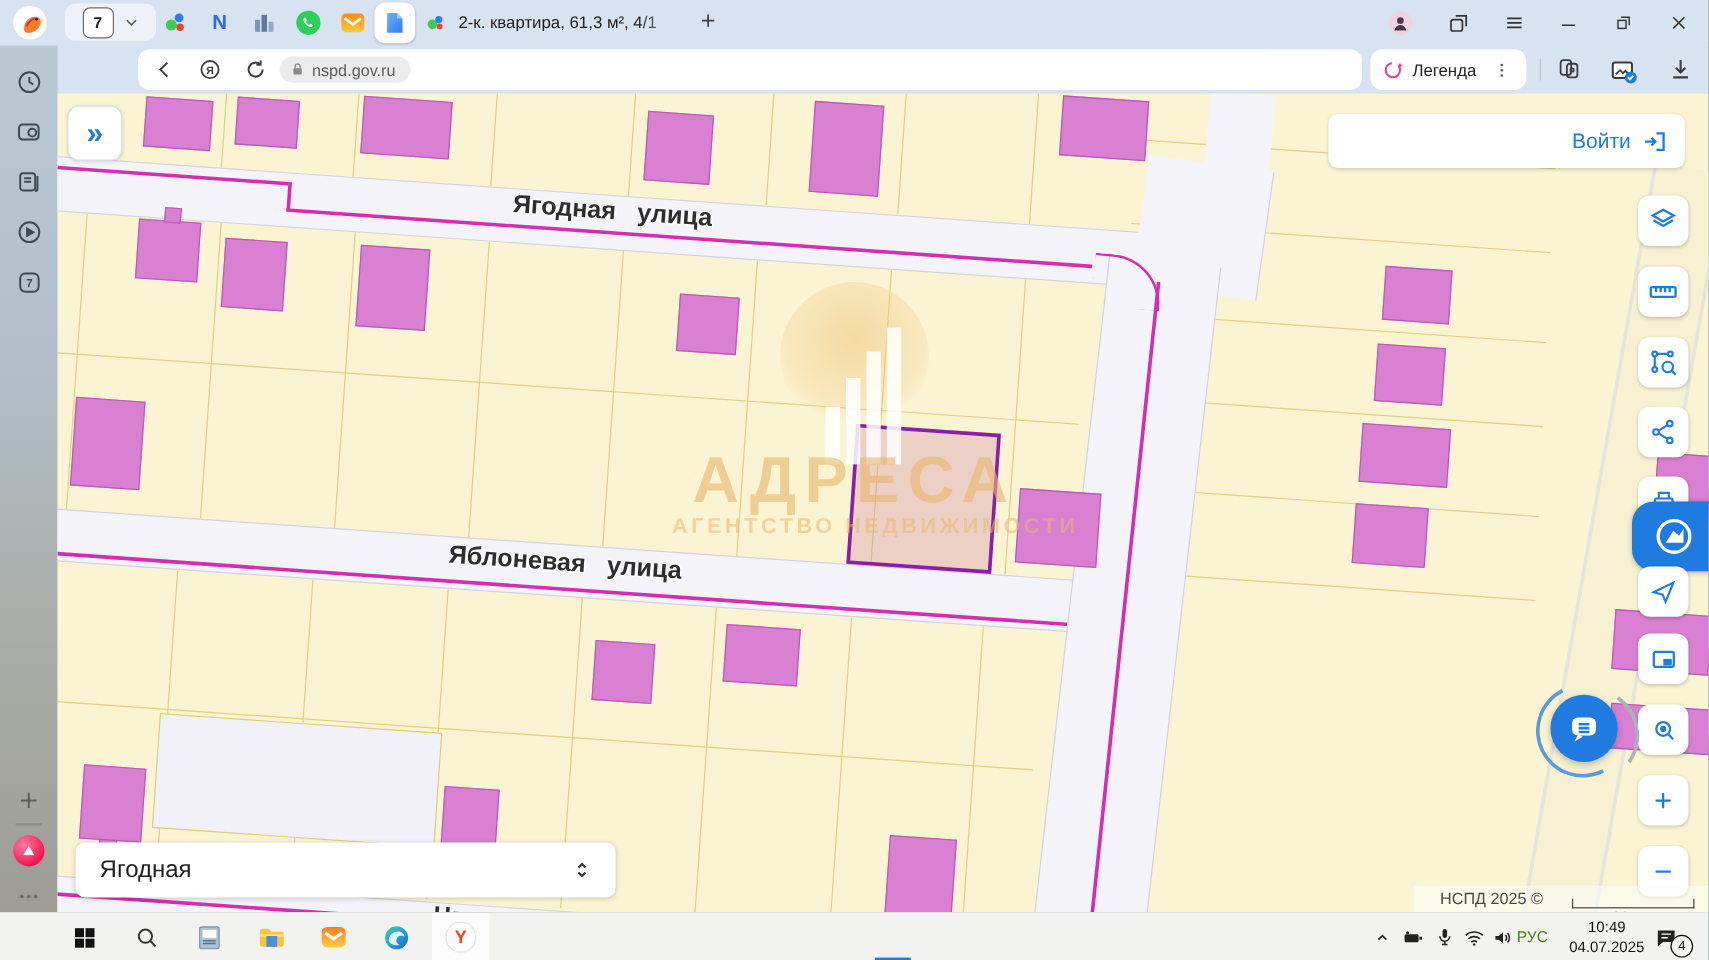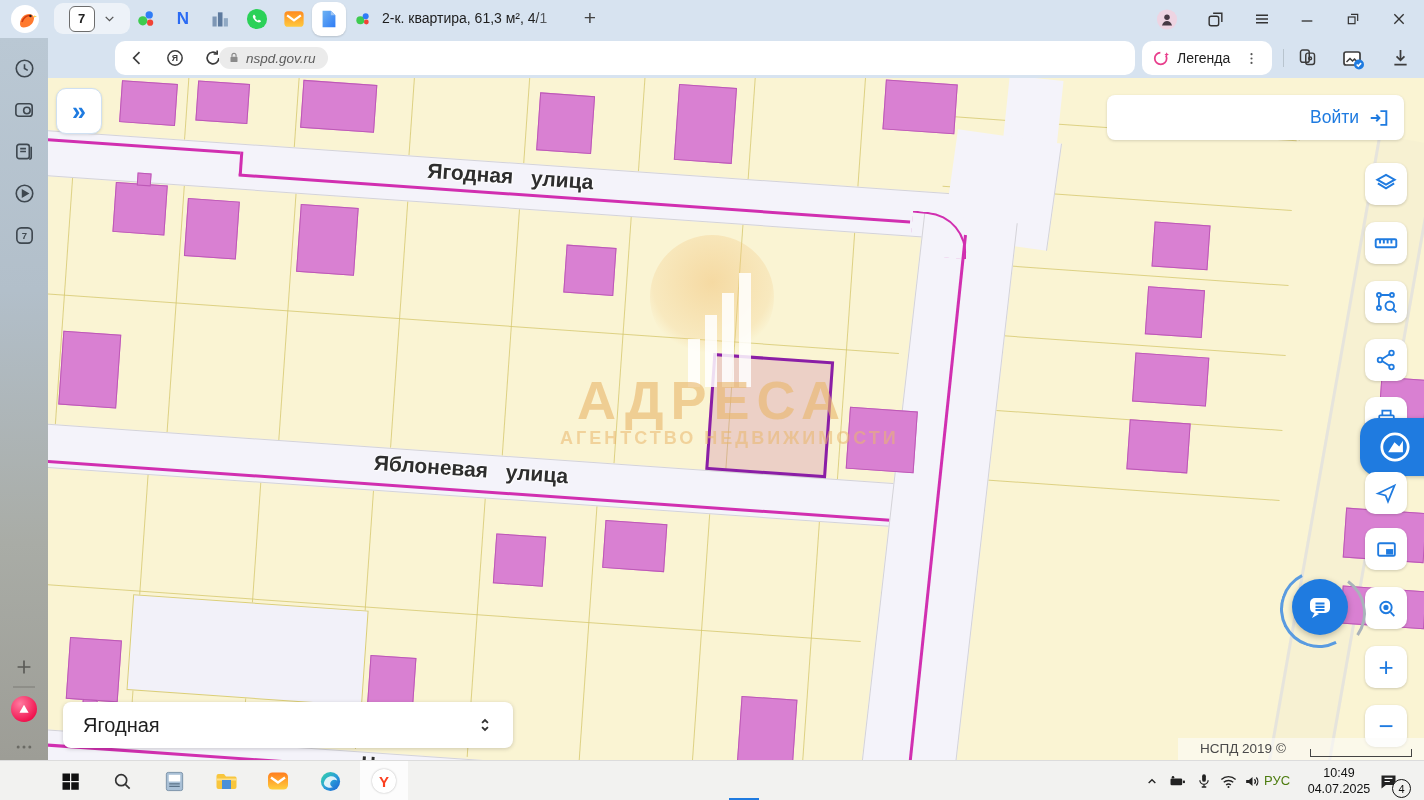"nspd.gov.ru" #urlpill { font-style: italic -> none; left: 104px -> 118px }
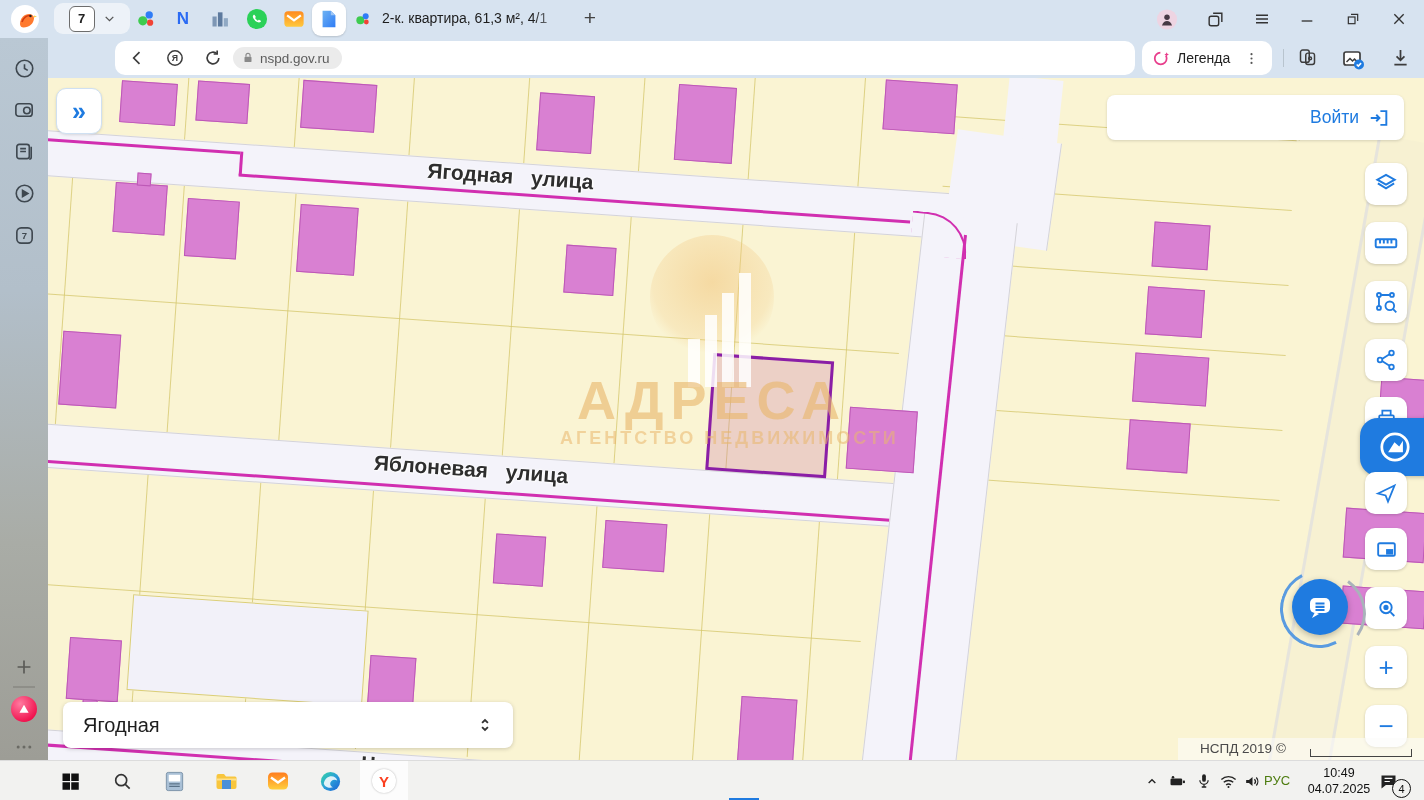"НСПД 2019 ©" span { text: 2019 -> 2025 }
